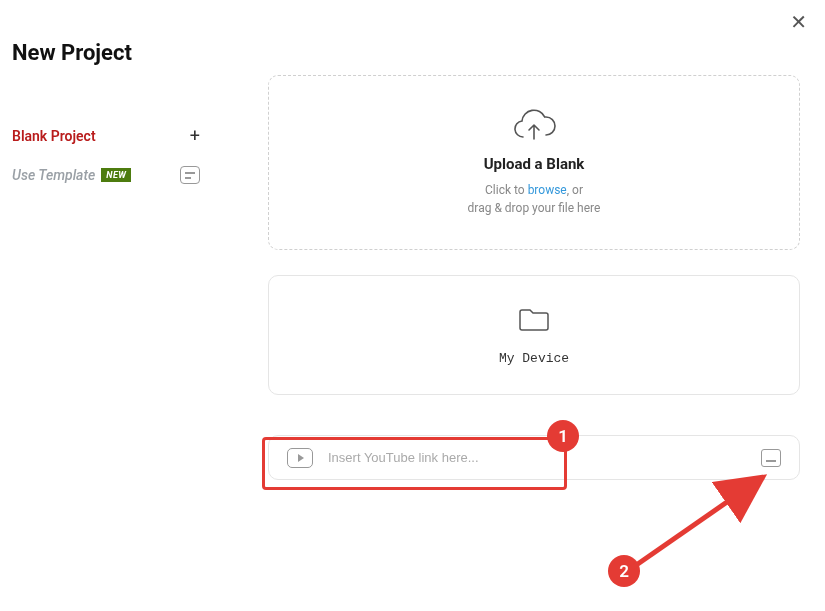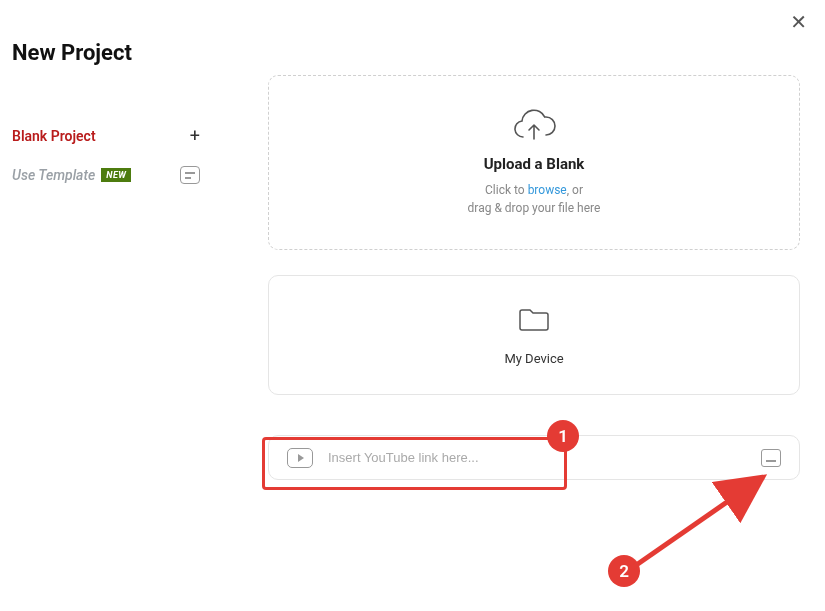"My Device" .card-label { font-family: none -> Liberation Mono, monospace }
